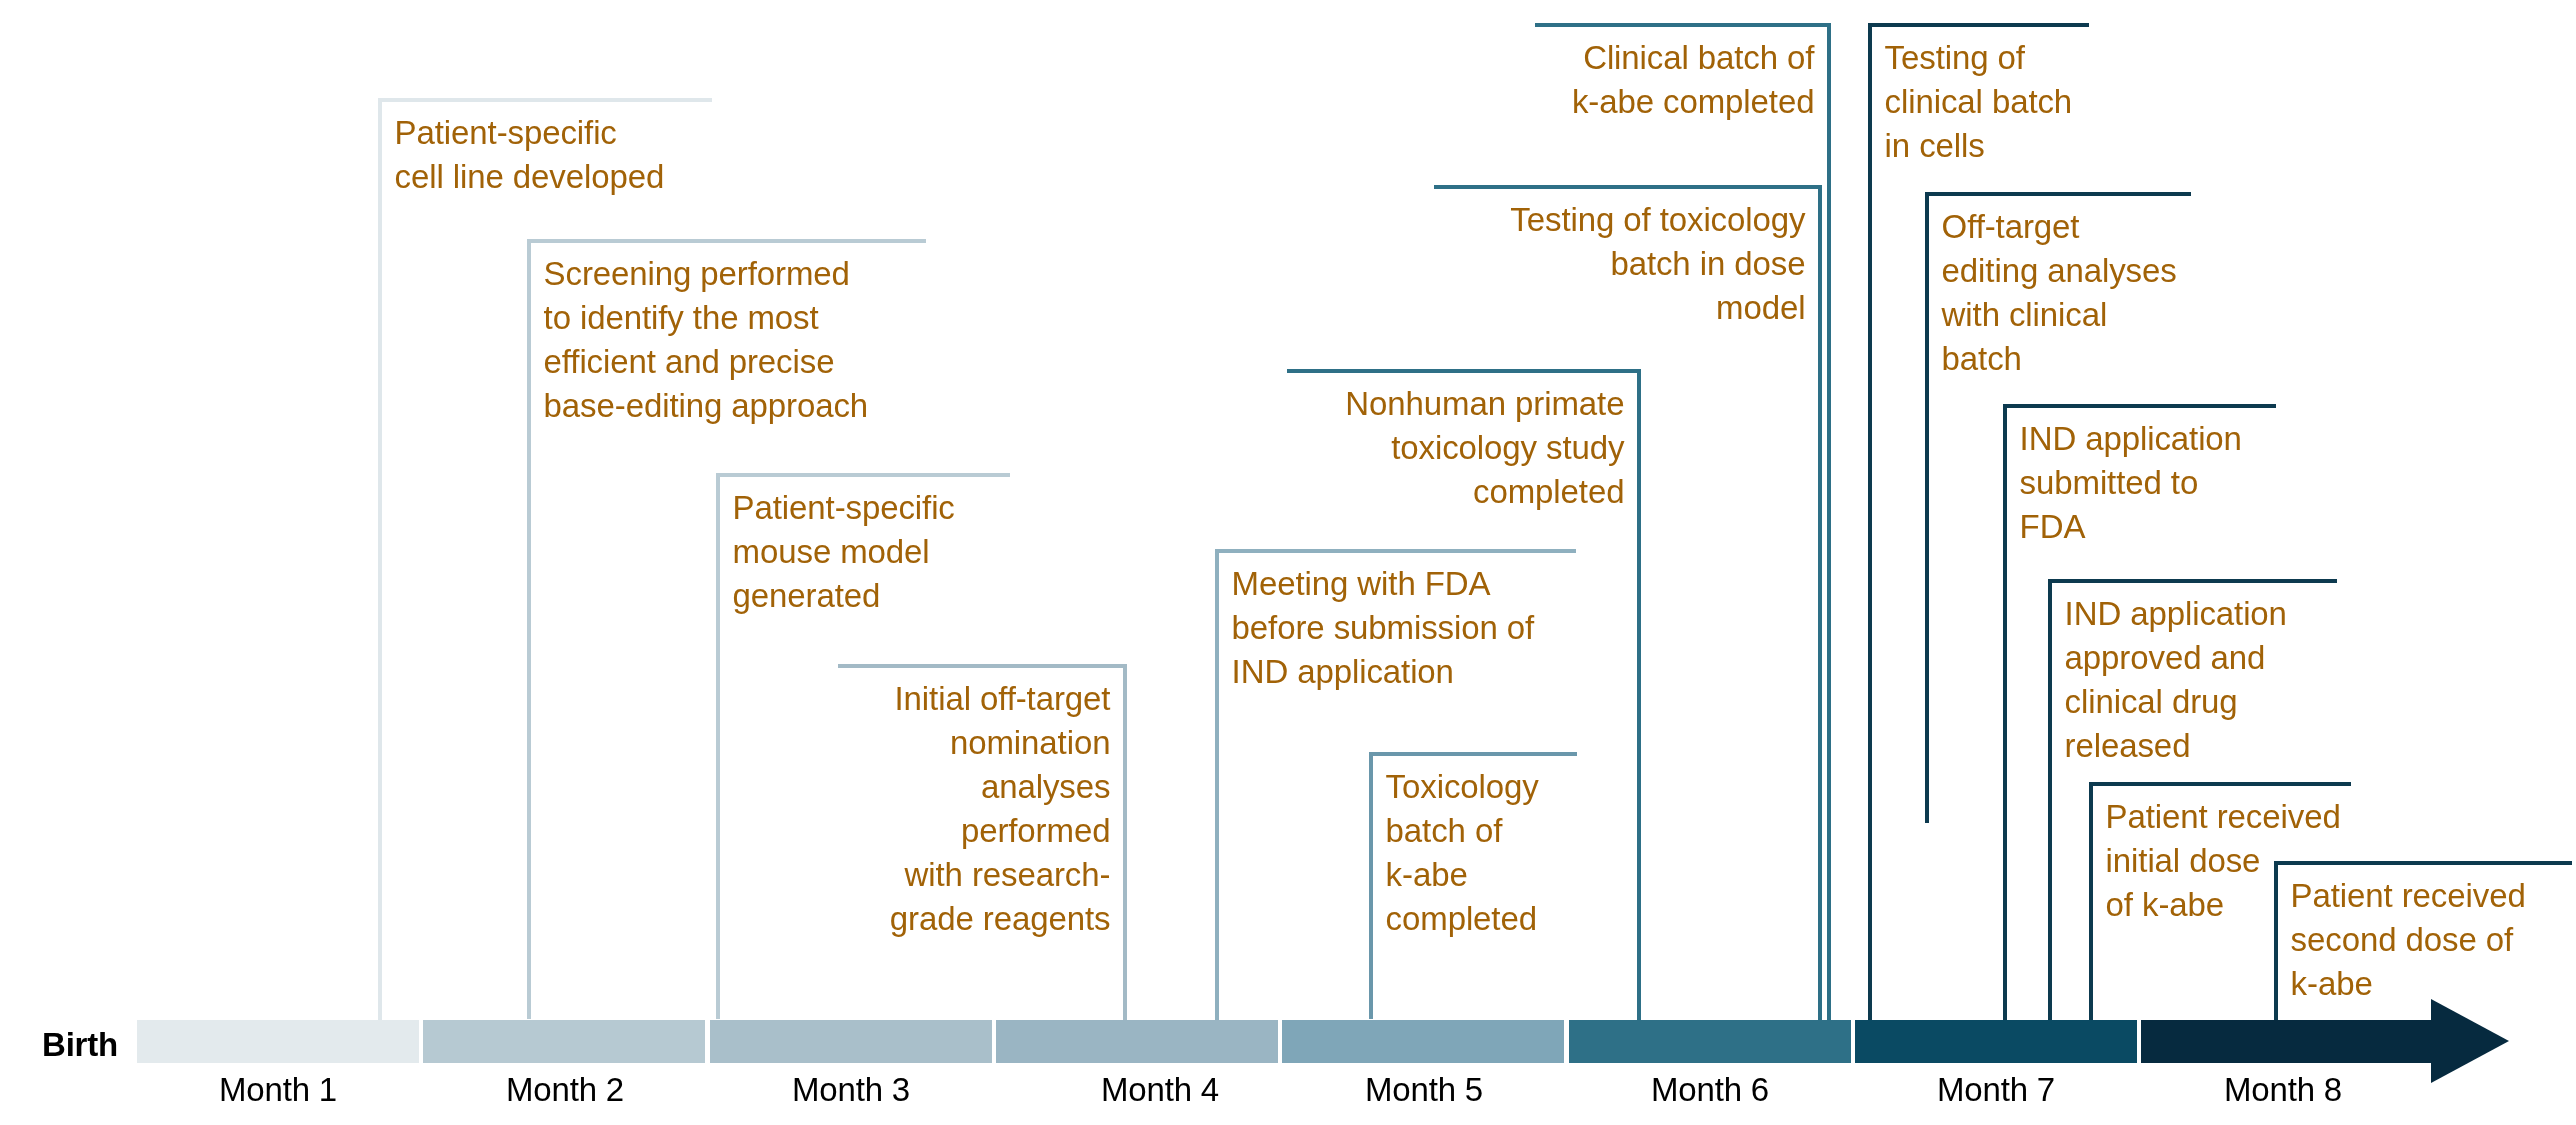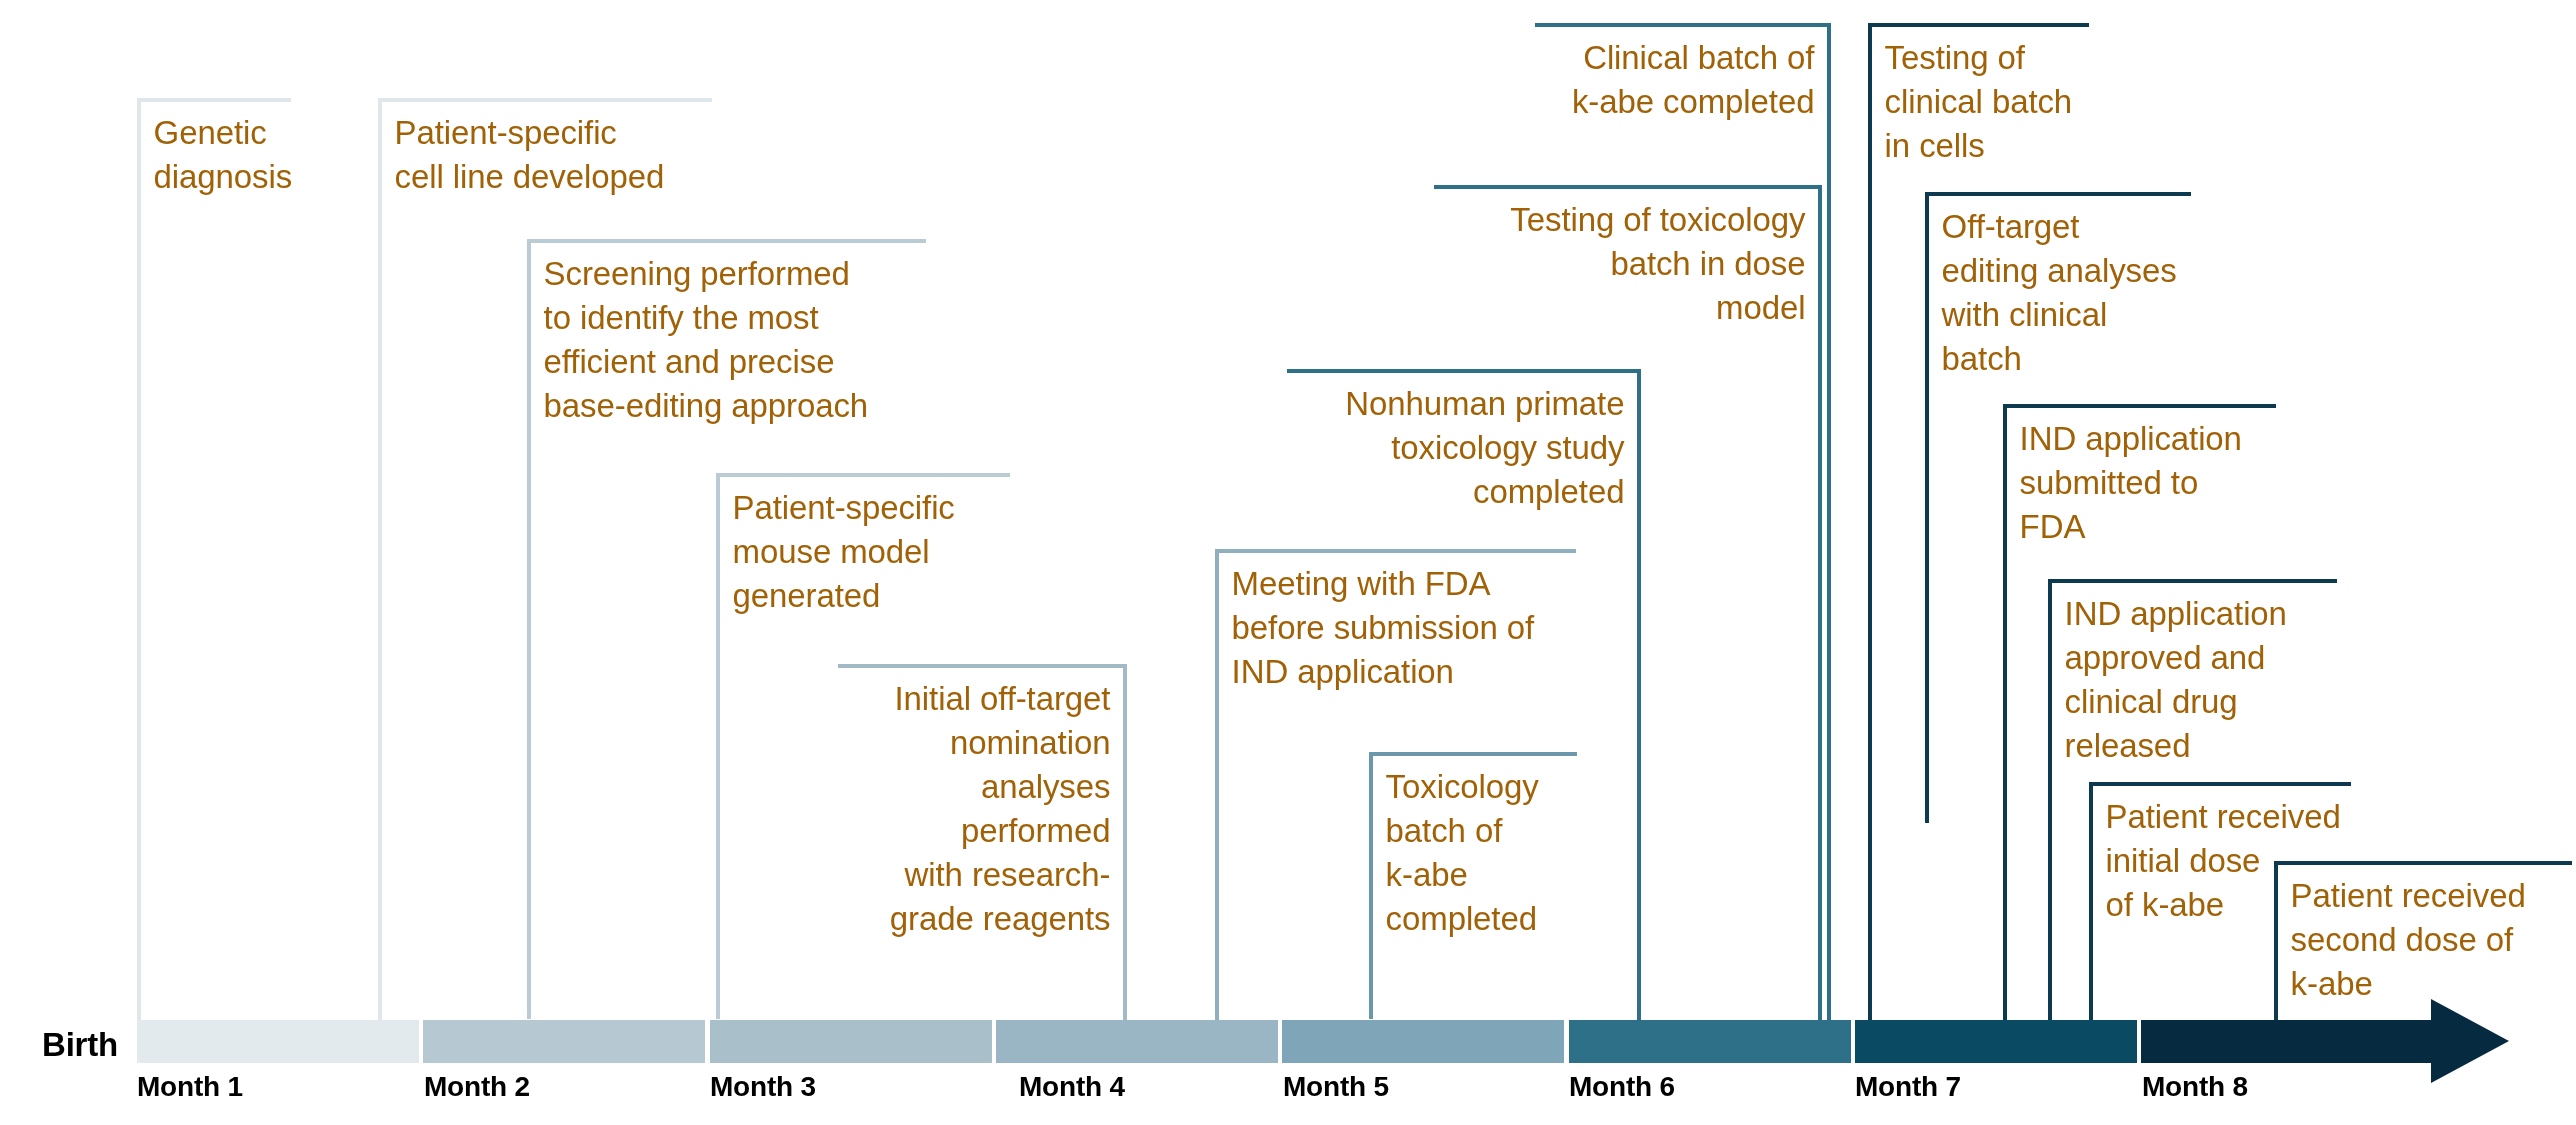"Genetic" div.event { html: <div> <div>Genetic diagnosis</div> </div> -> none }
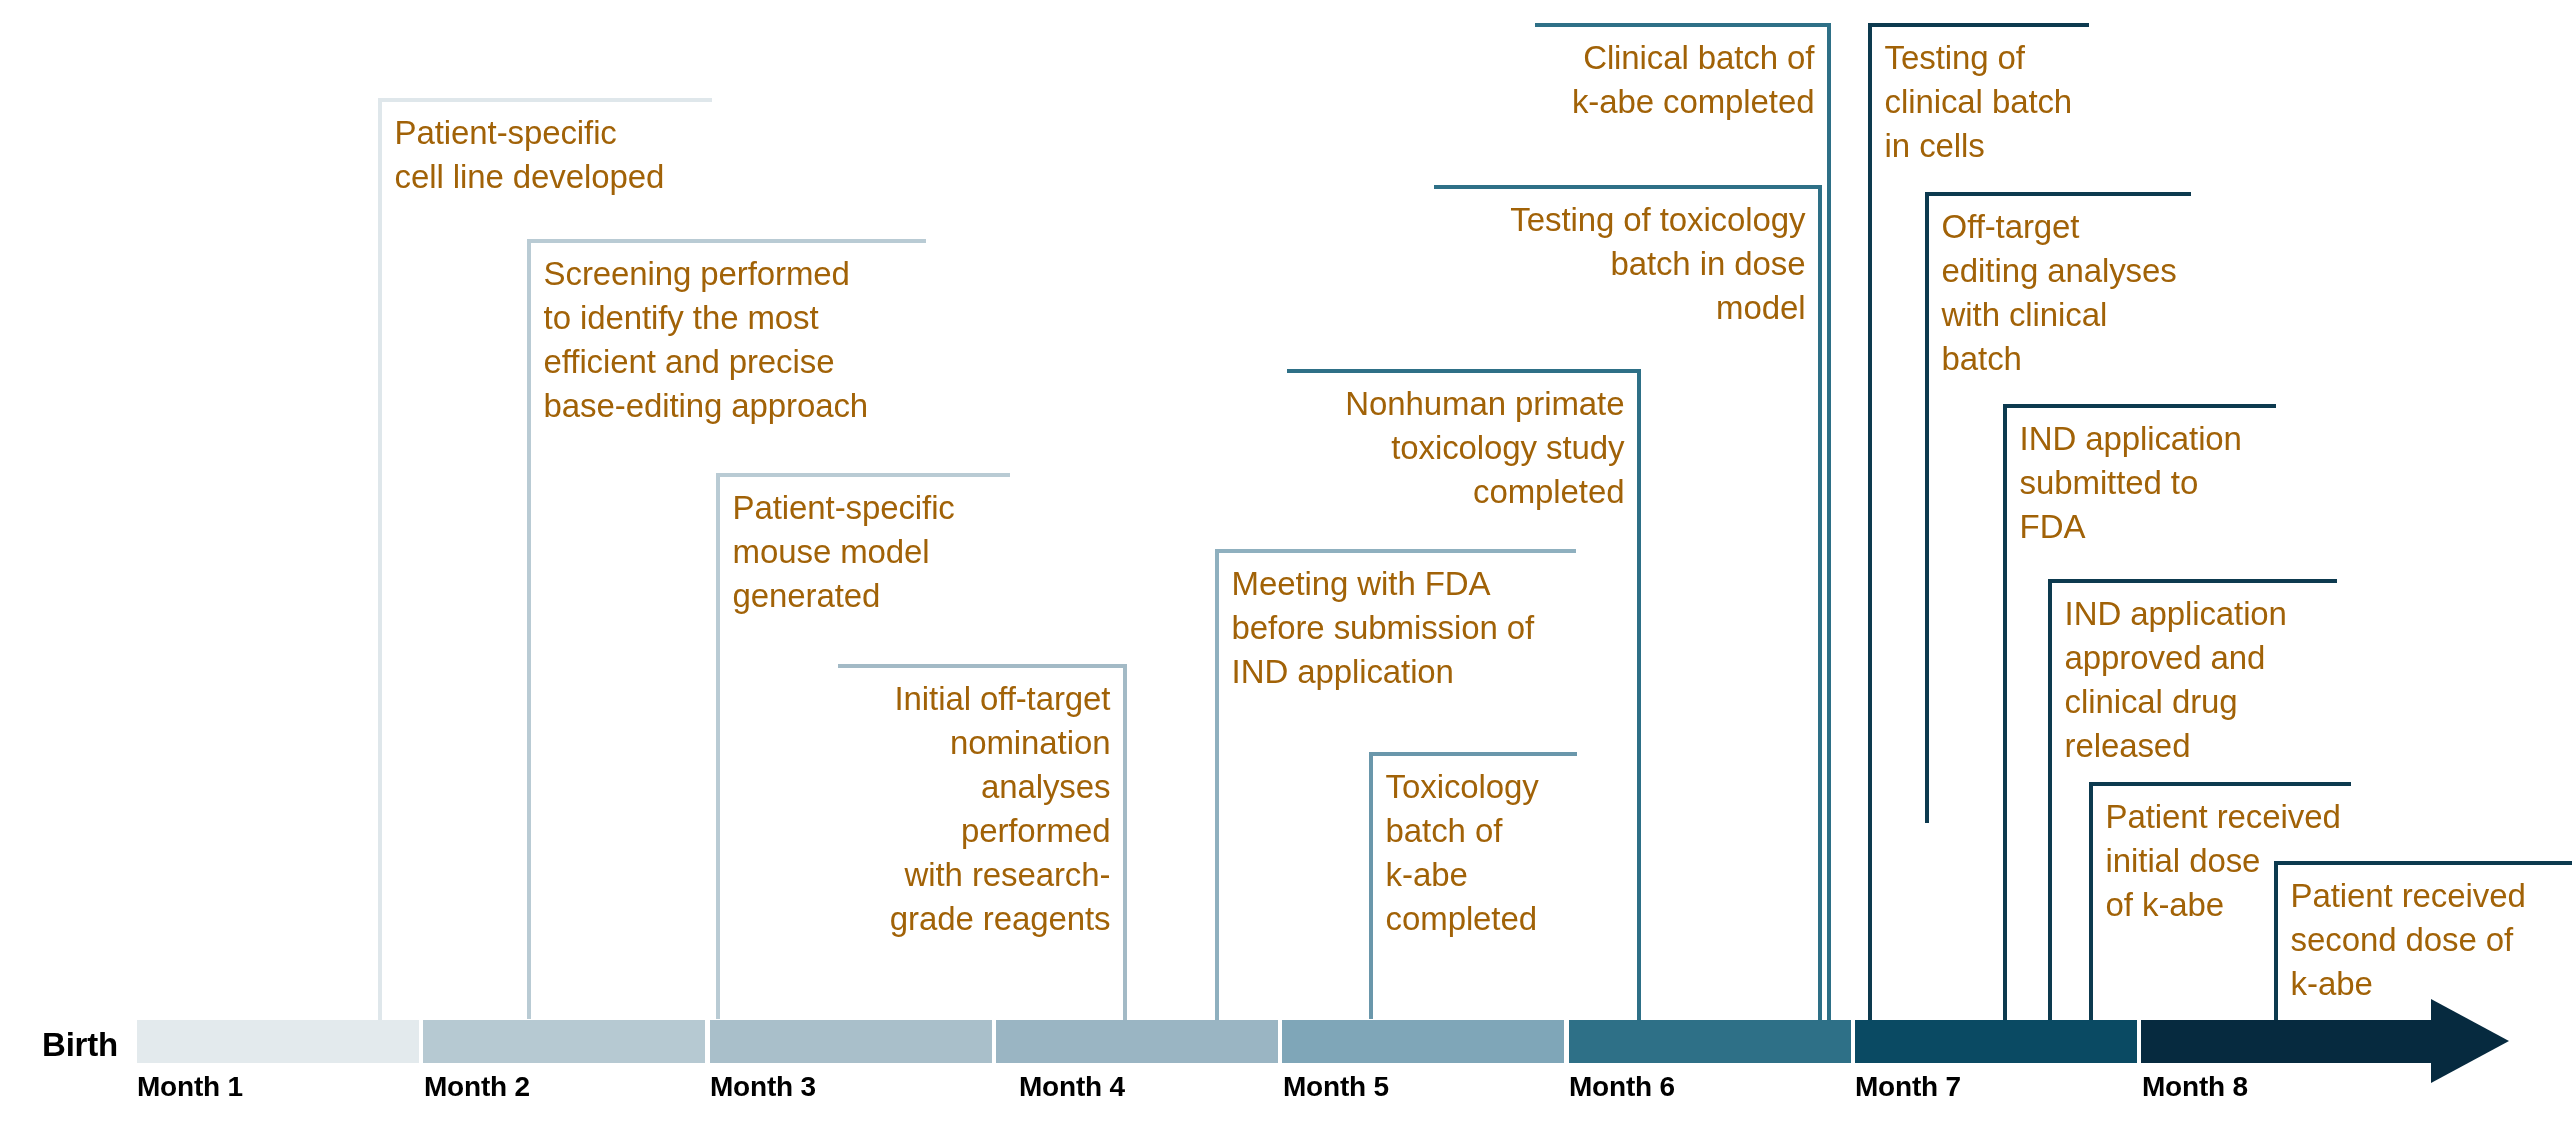"Month 1" .month-label { font-size: 28px -> 33px; font-weight: bold -> normal; text-align: none -> center }
